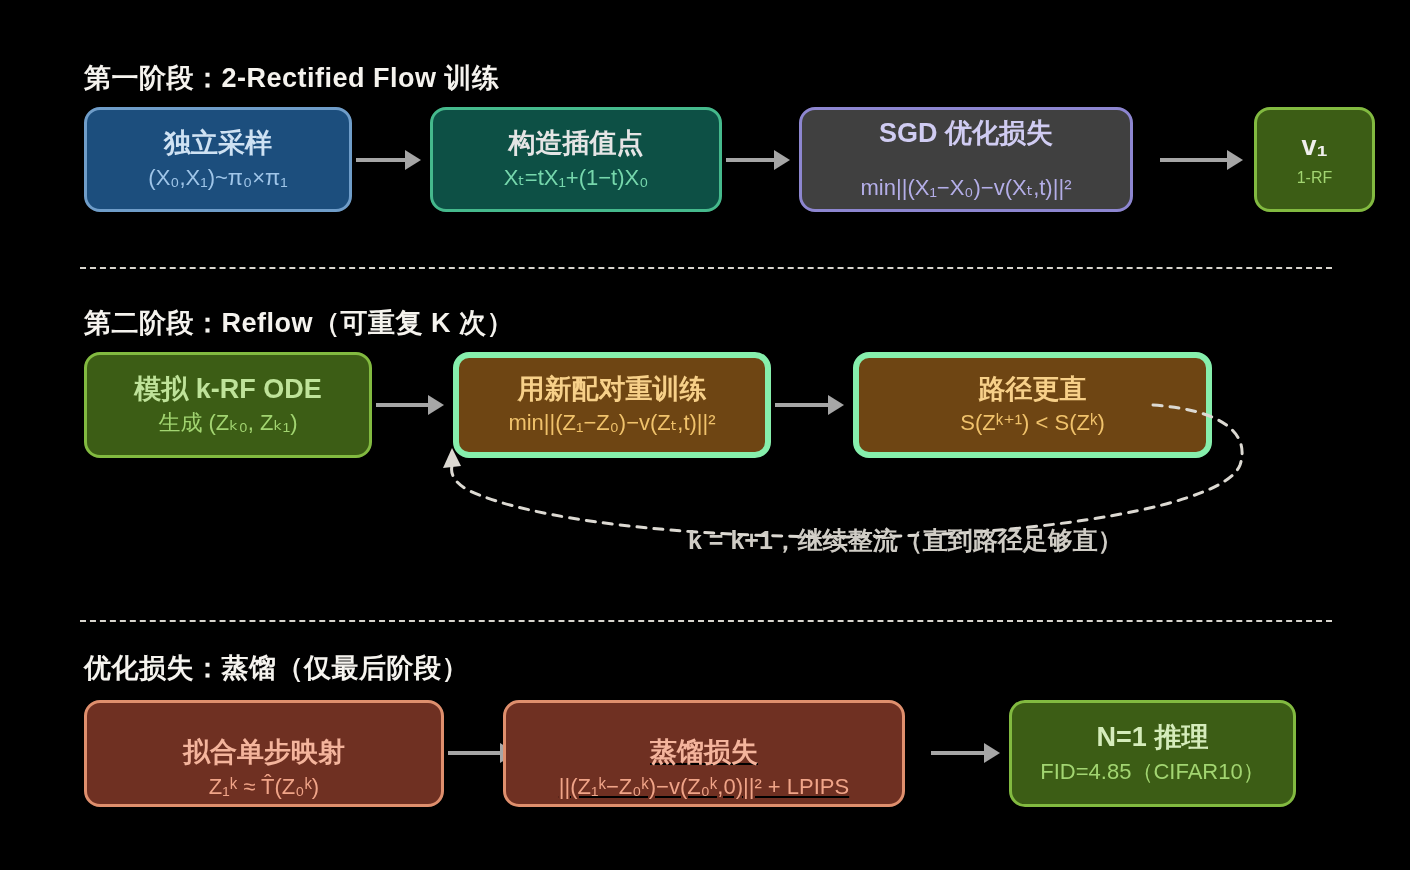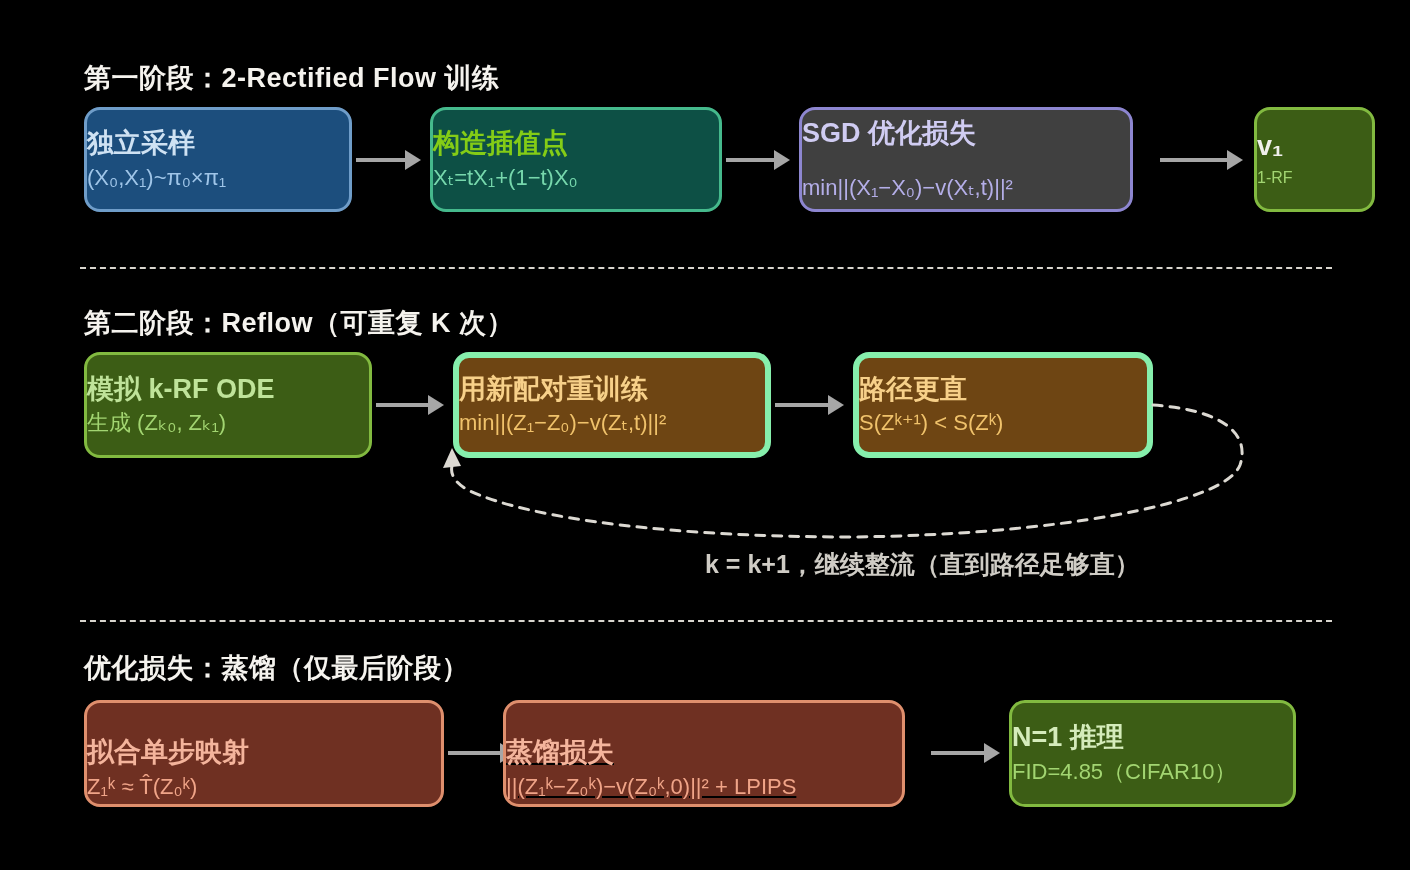"独立采样" .box { align-items: flex-start -> center }
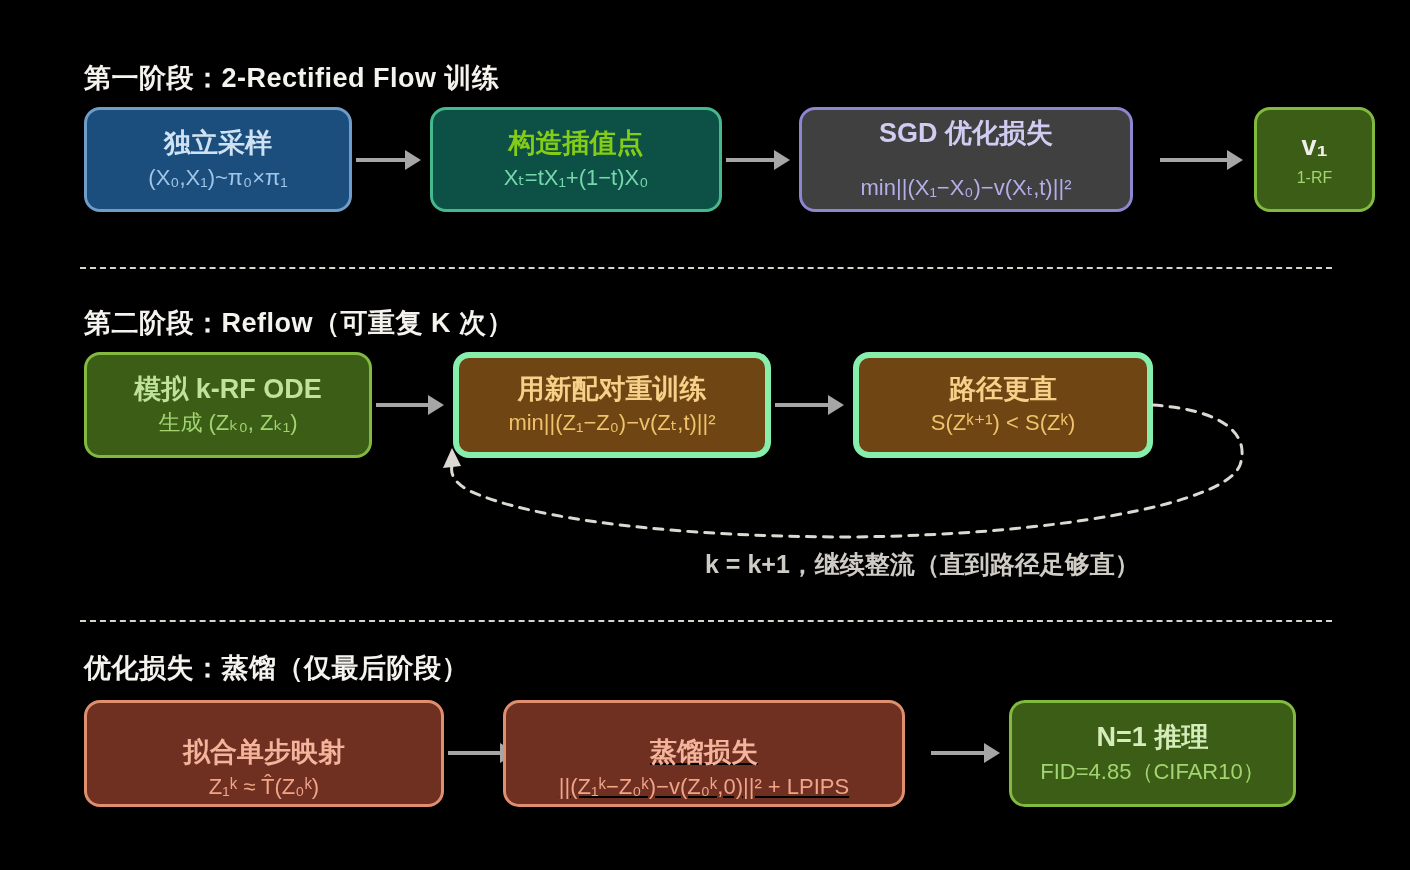"构造插值点" .teal .box-title { color: #84cc16 -> #e5e5e5 }
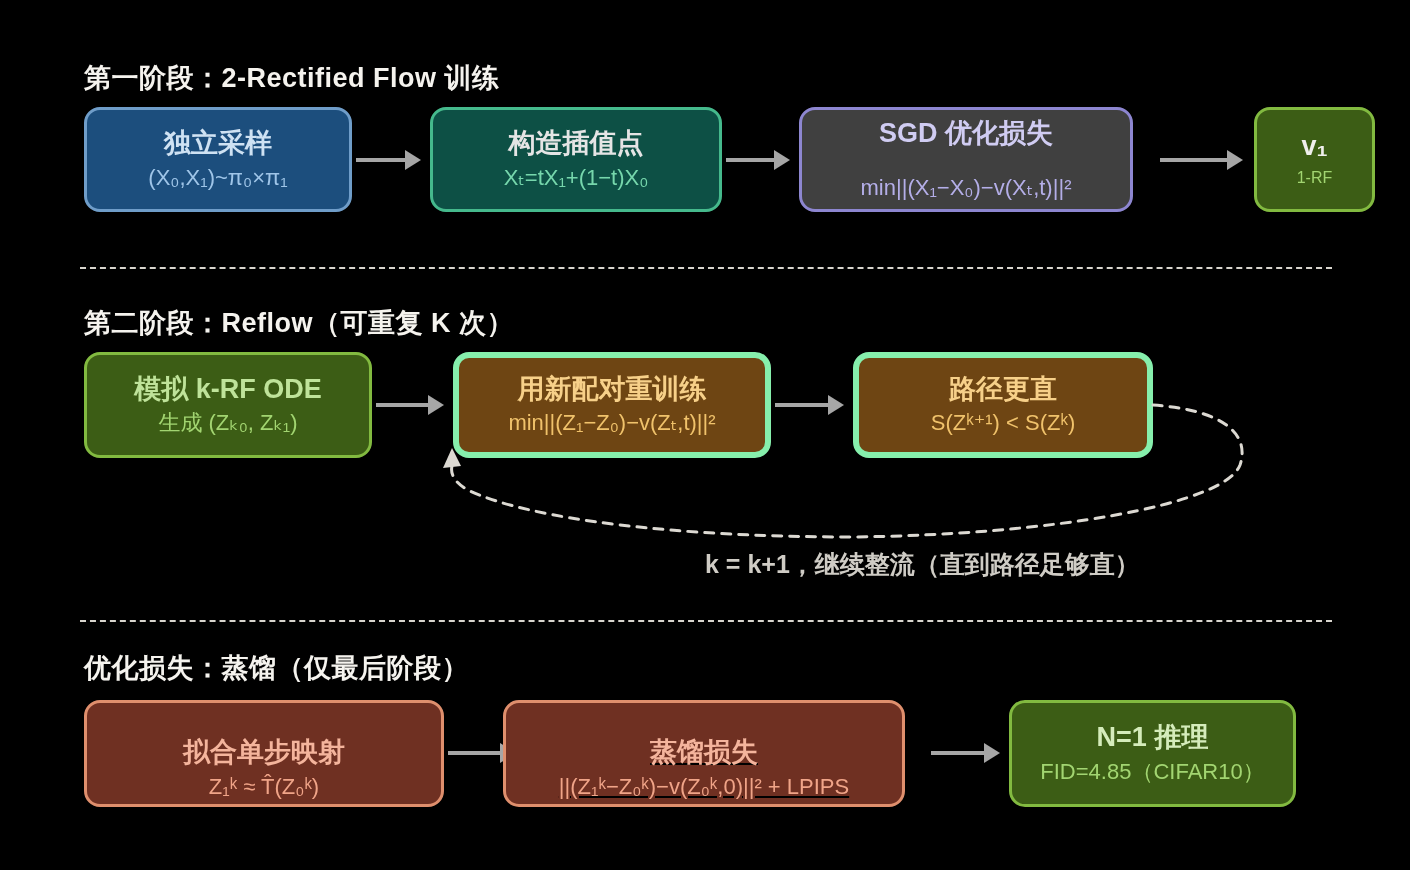"路径更直" div.box { width: 300px -> 359px }
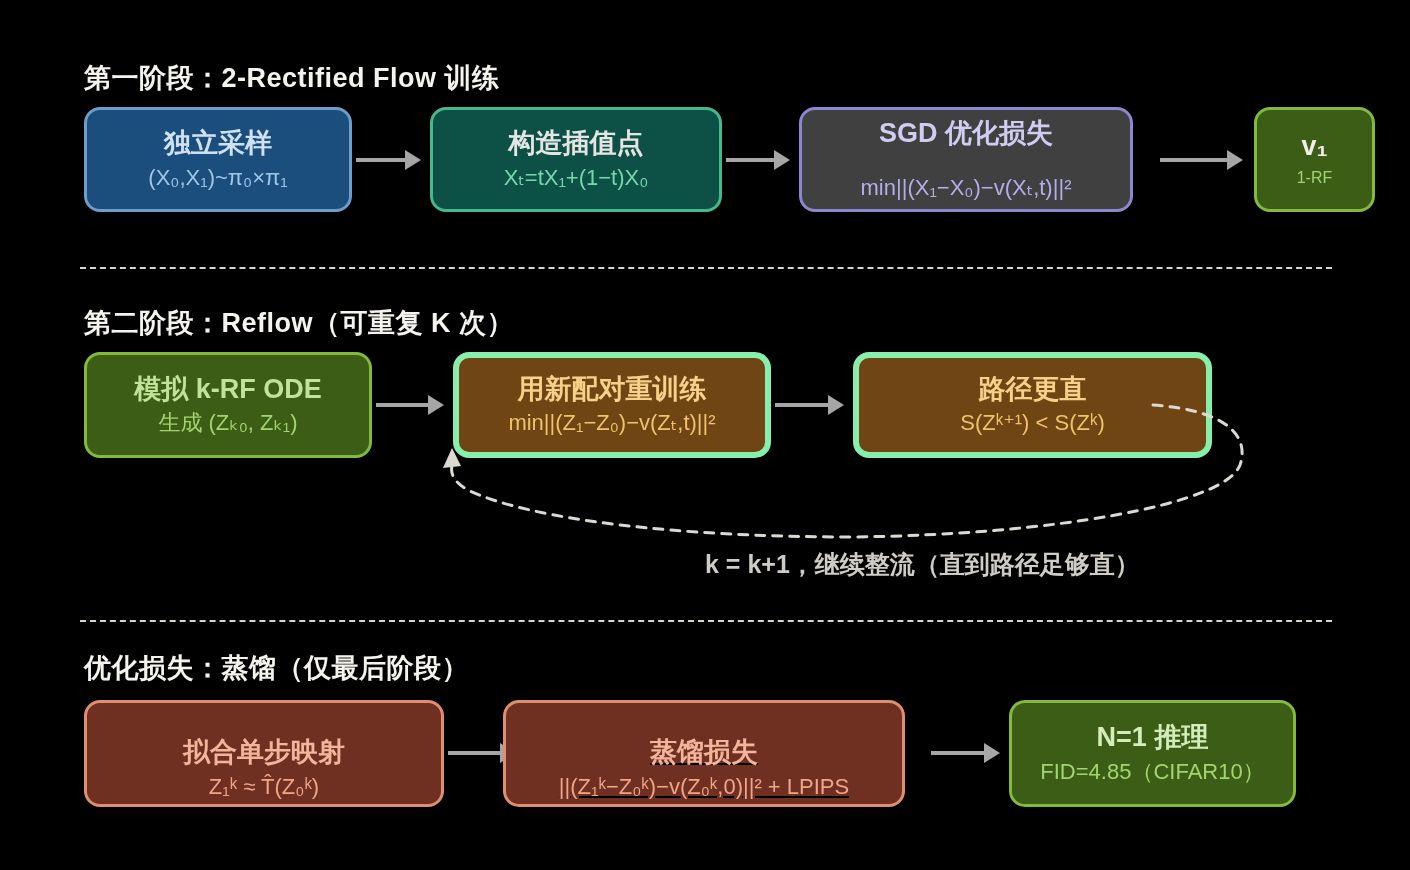"k = k+1，继续整流（直到路径足够直）" div.loop-label { margin-left: 17px -> none; top: 548px -> 524px }
